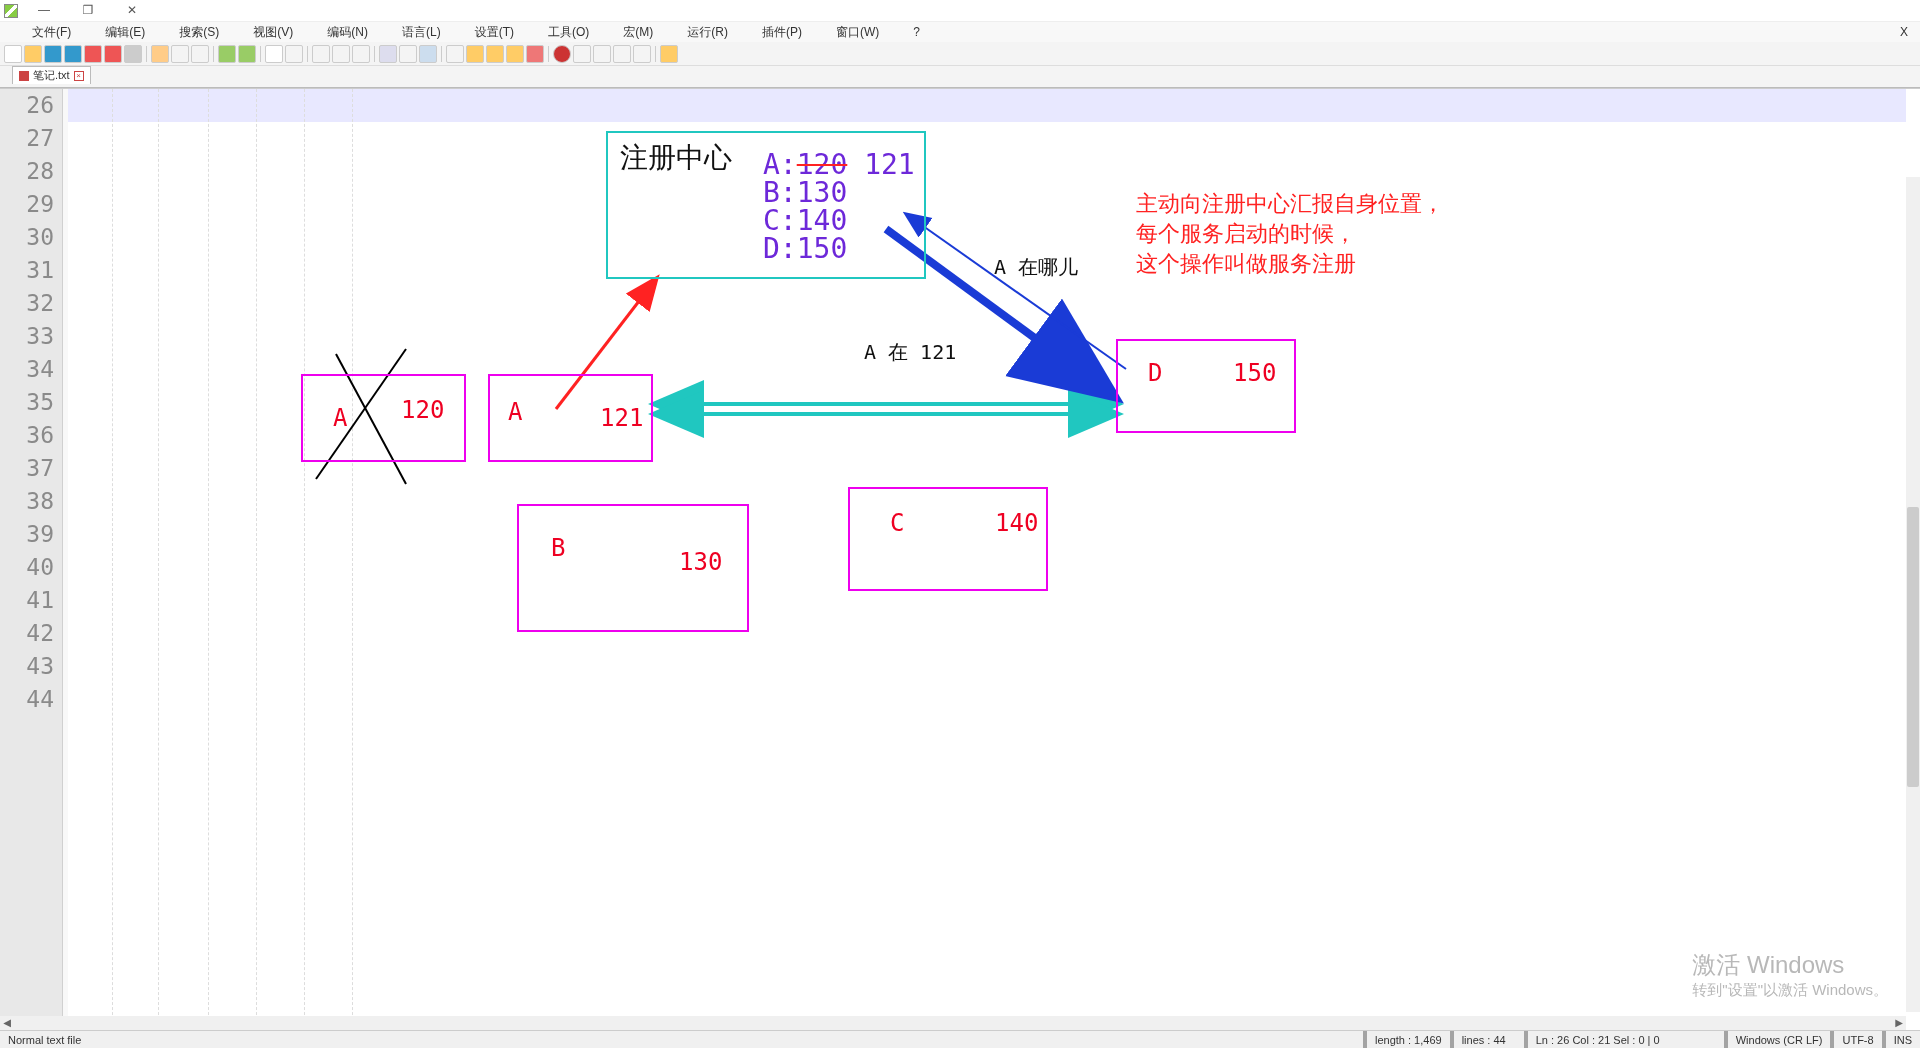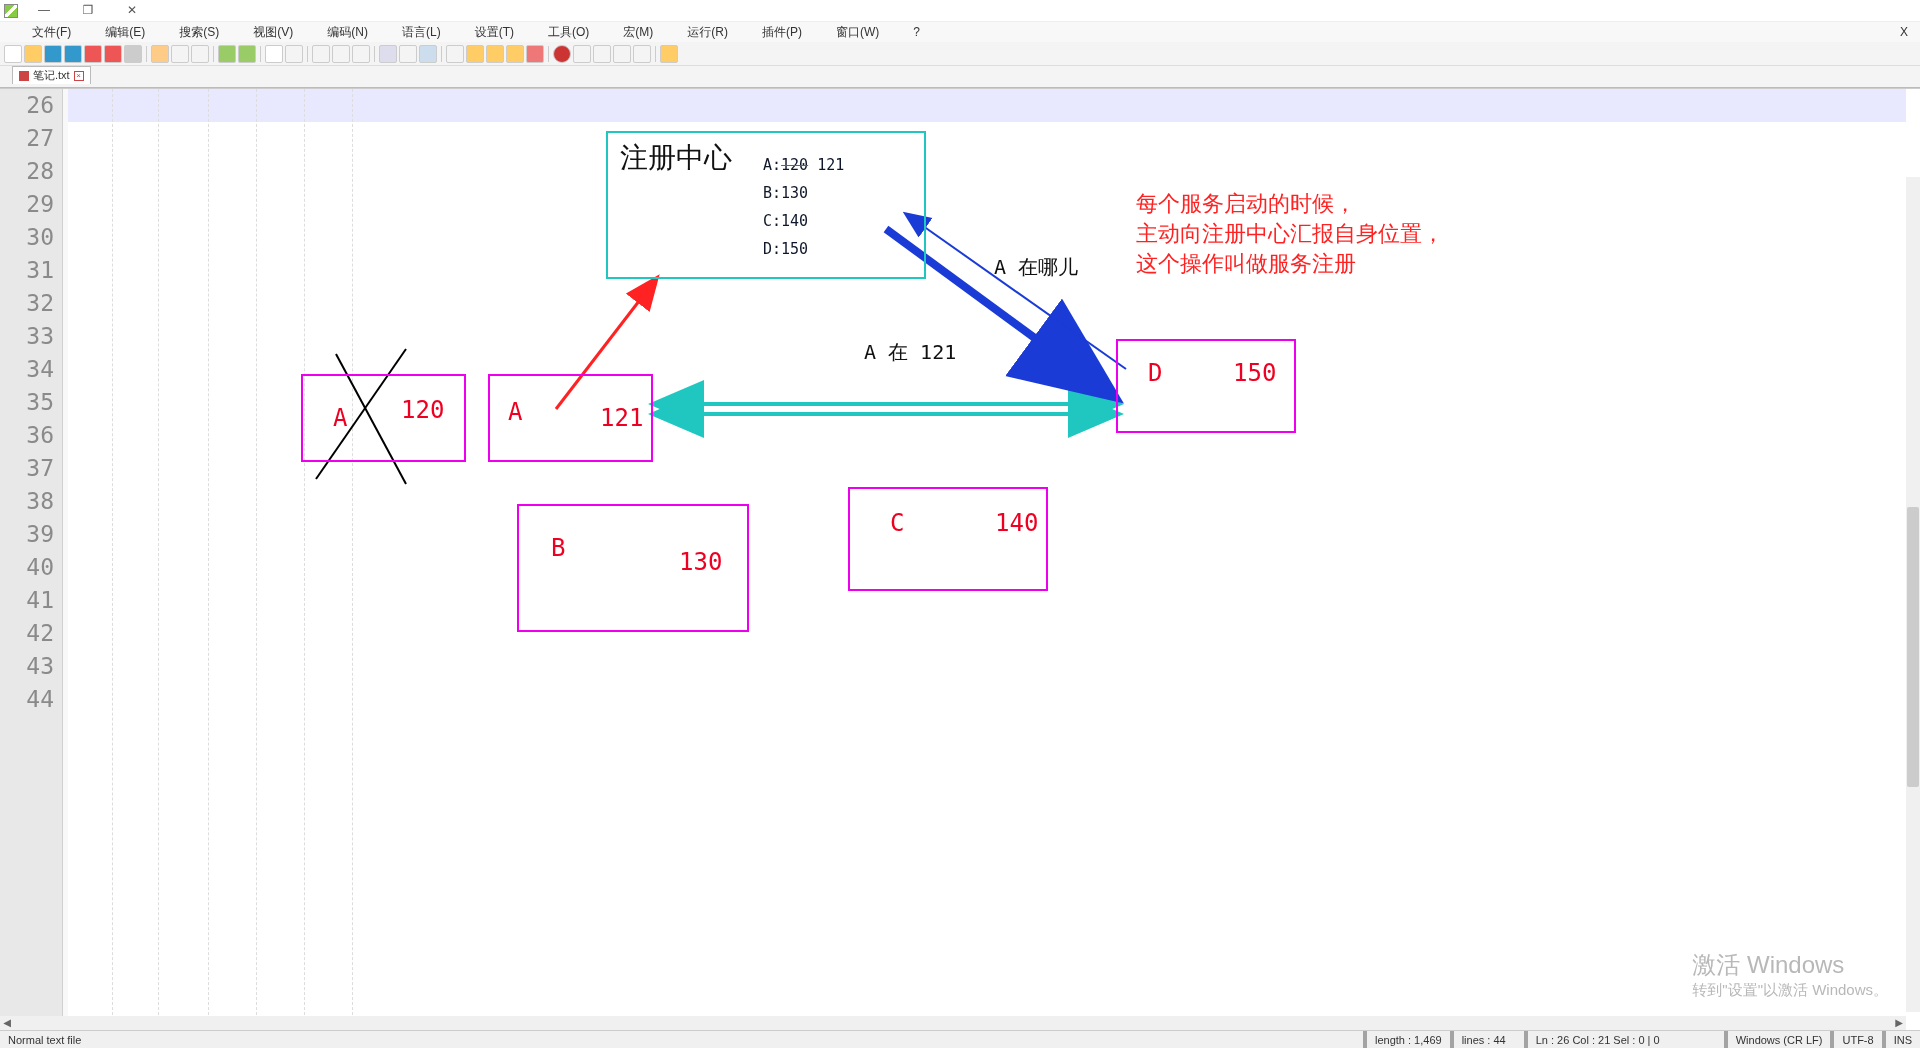"A:120 121" .reg-list { color: #0f172a -> #6d28d9; font-size: 15px -> 28px }
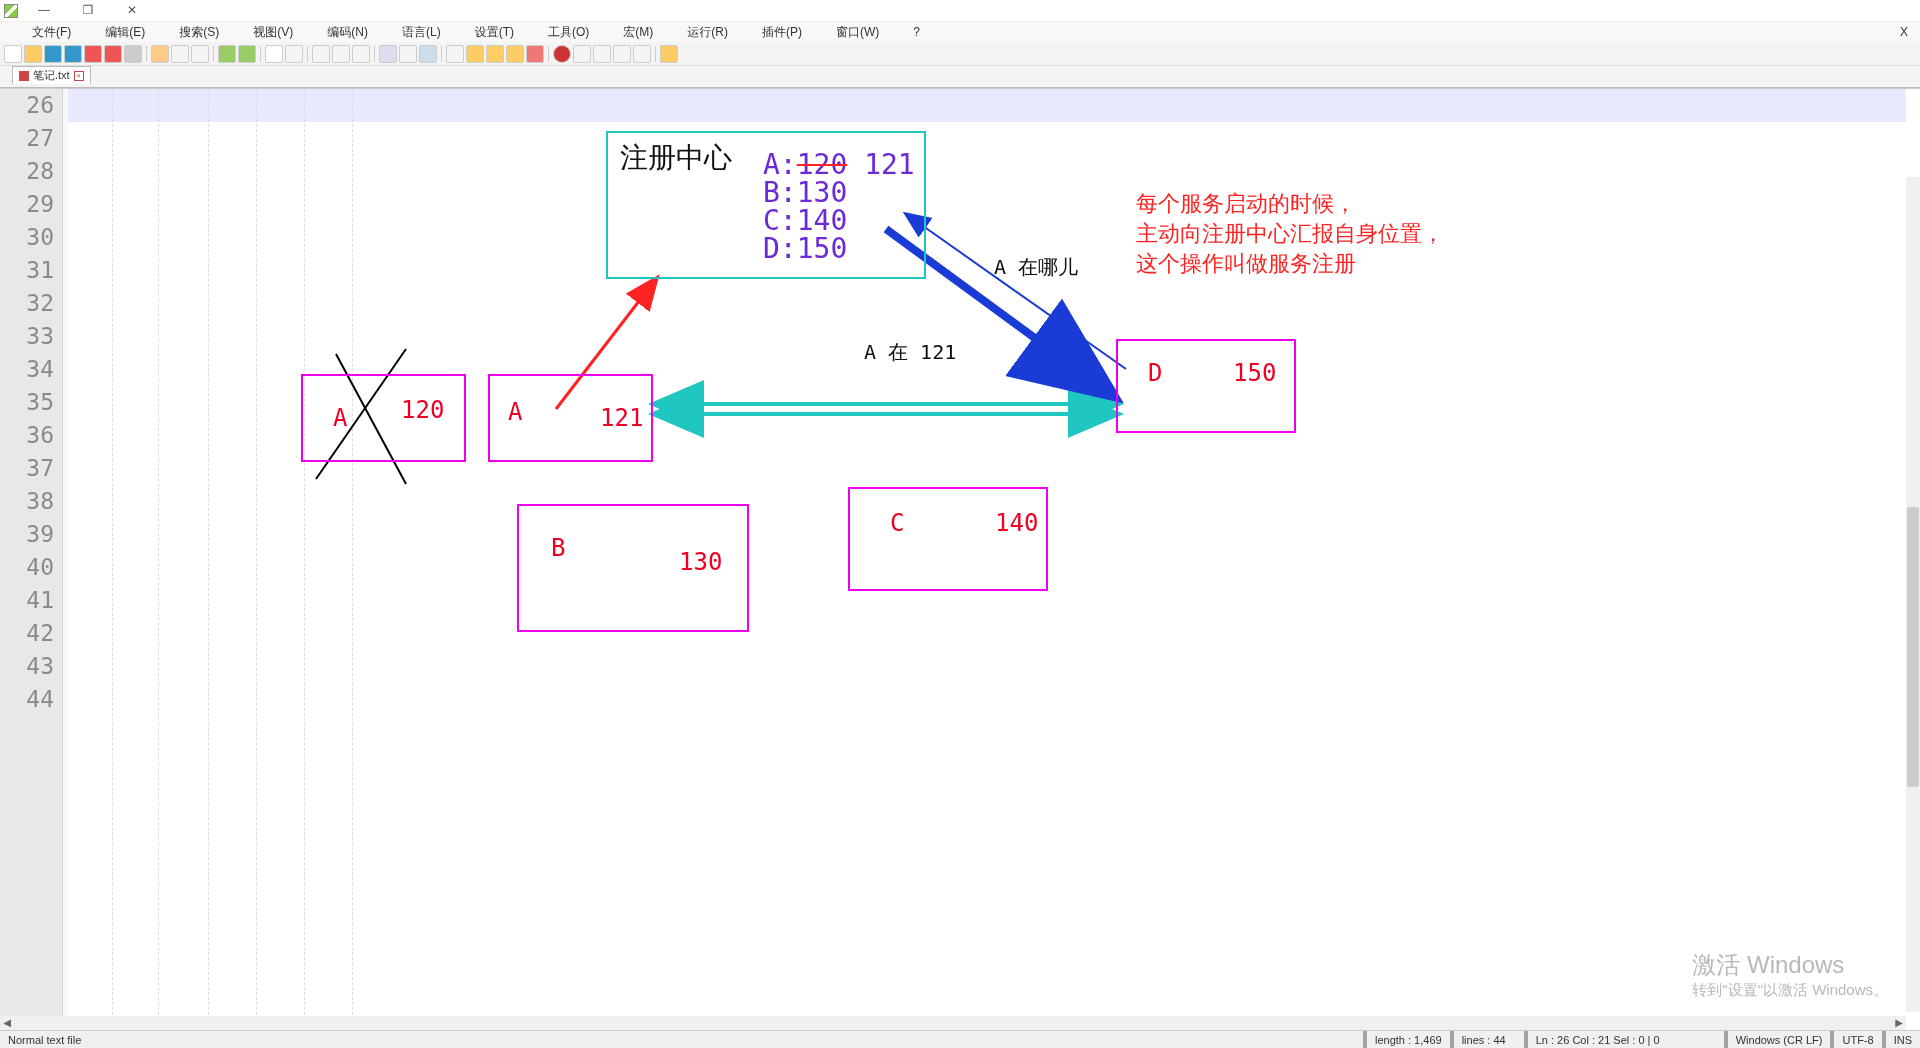"每个服务启动的时候，" div { order: before "主动向注册中心汇报自身位置，" -> after "主动向注册中心汇报自身位置，" }
